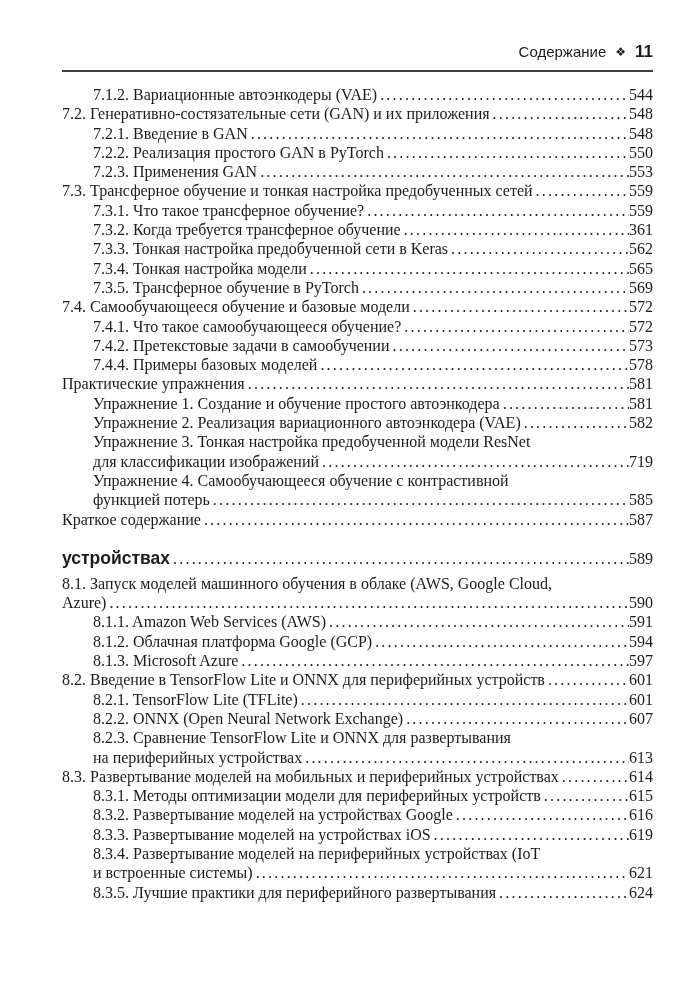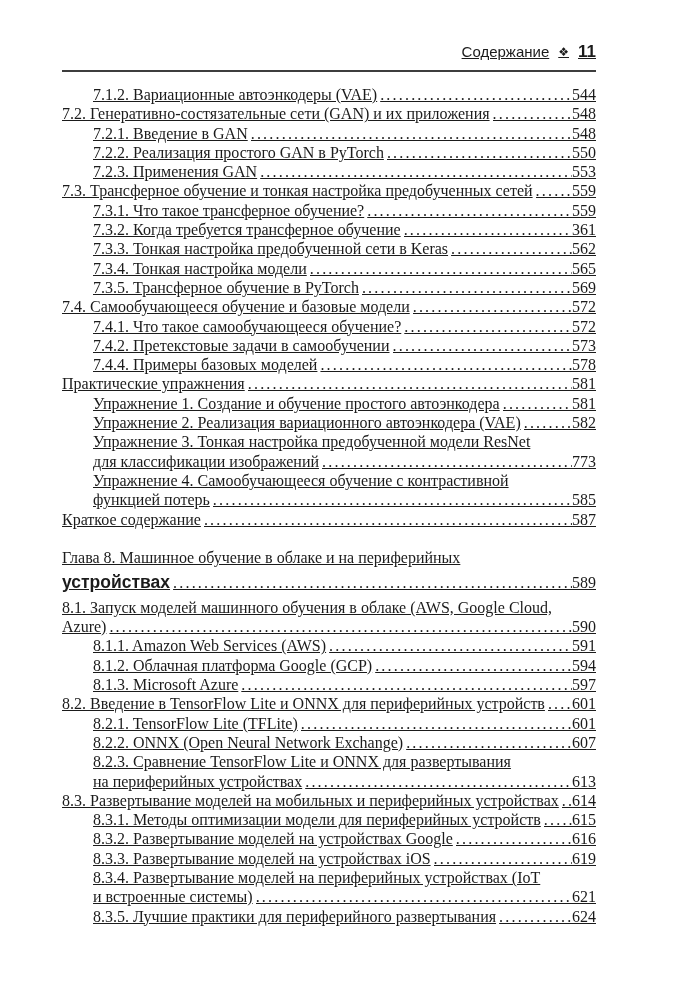"Содержание" .page { padding: 42px 84px 0 62px -> 42px 27px 0 62px; text-decoration: underline -> none }
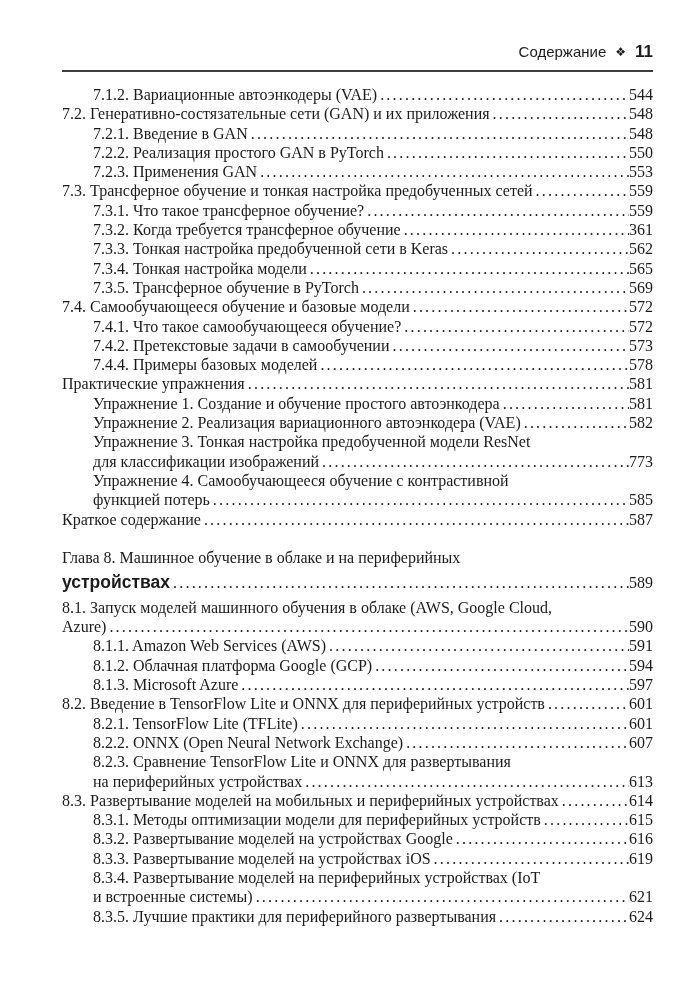"773" span.pagenum { text: 773 -> 719 }
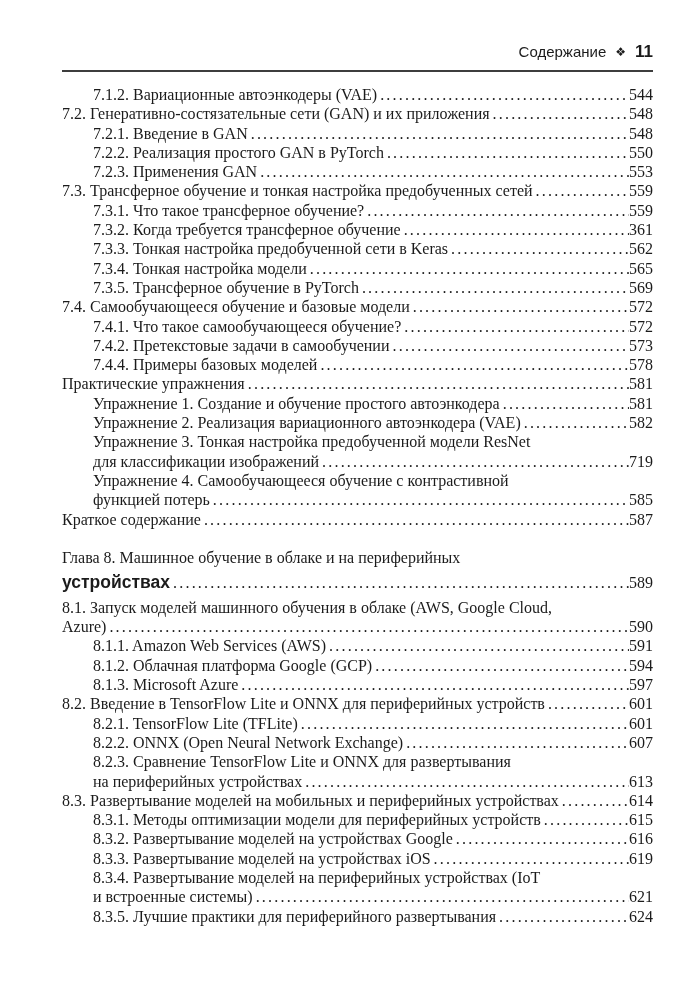"Глава 8. Машинное обучение в" div.wrap-line { html: <div>Глава 8. Машинное обучение в облаке и на периферийных</div> -> none }
